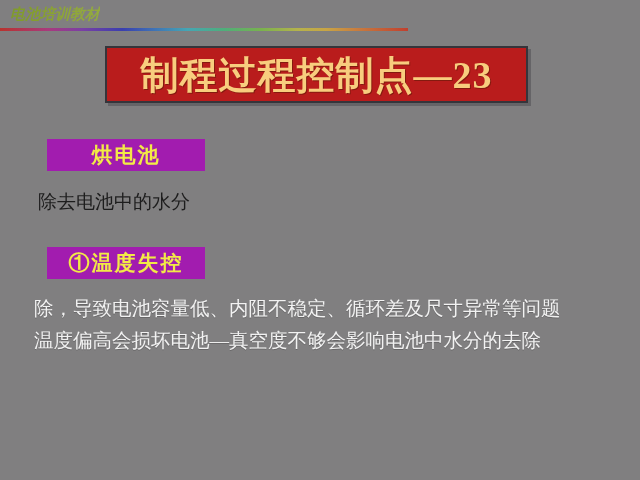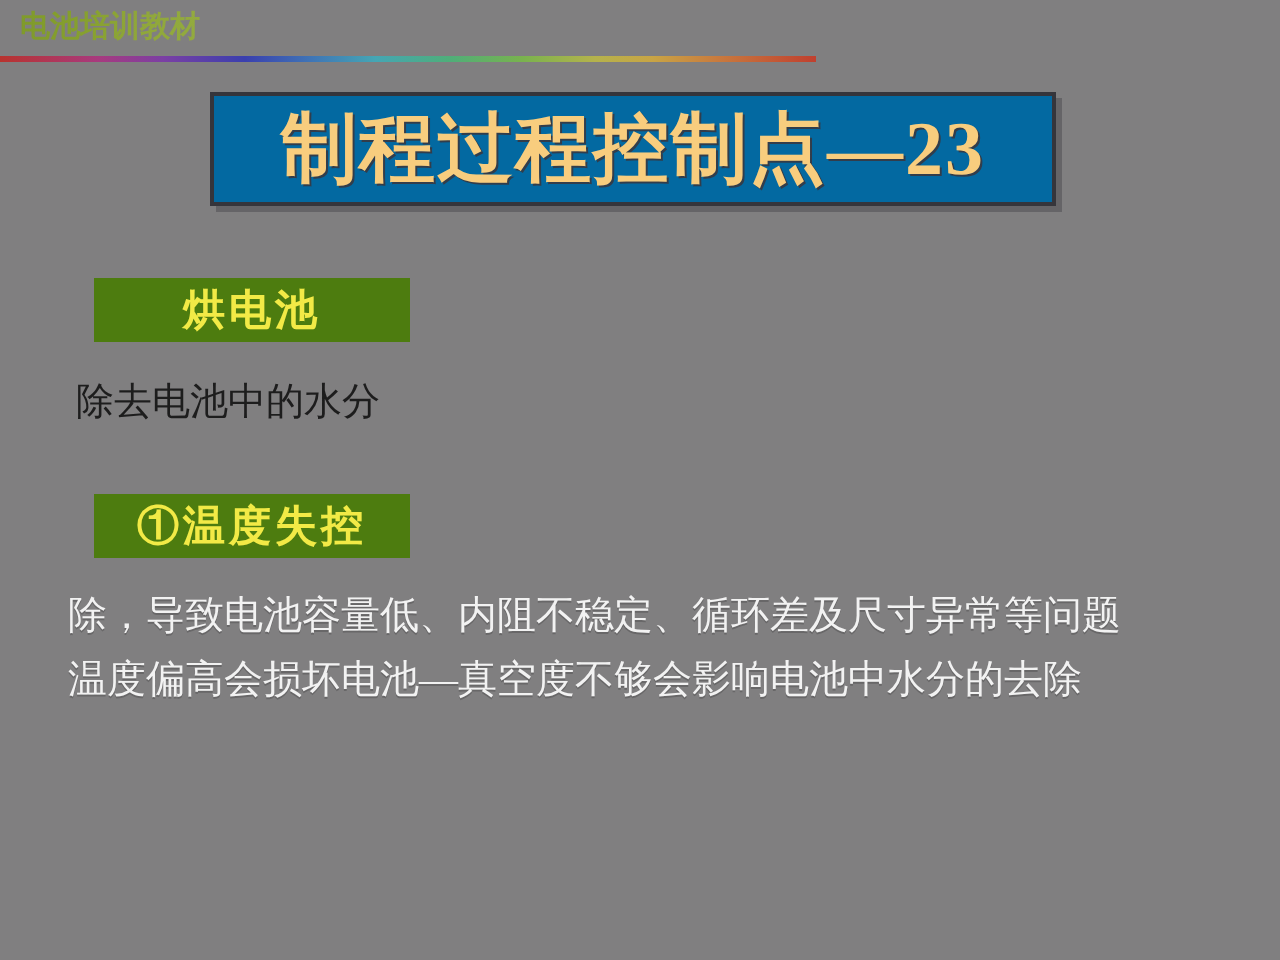"电池培训教材" #header-area { font-style: none -> italic }
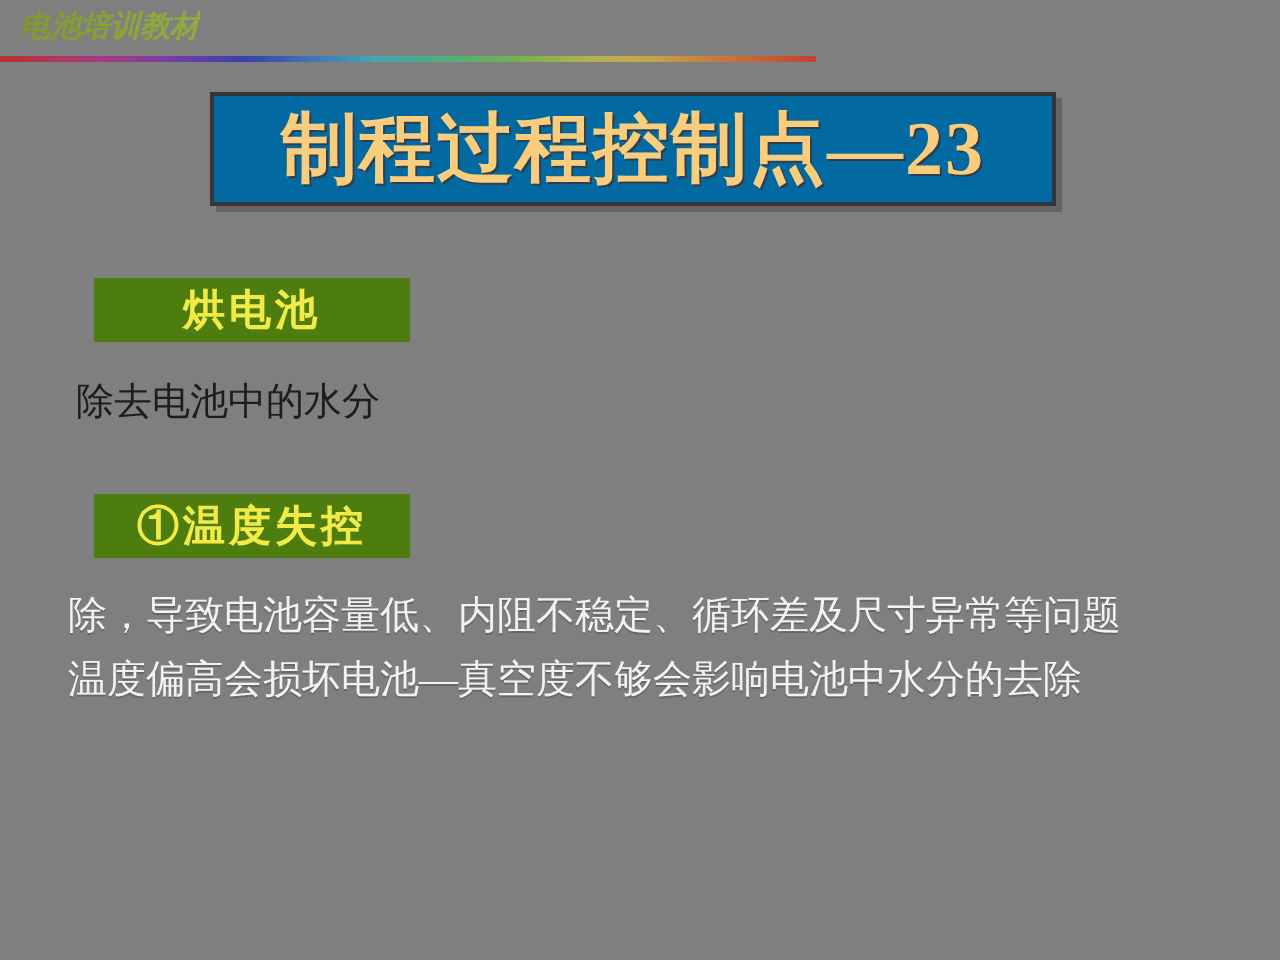"制程过程控制点—23" #title-banner { background: #0369a1 -> #b91c1c }
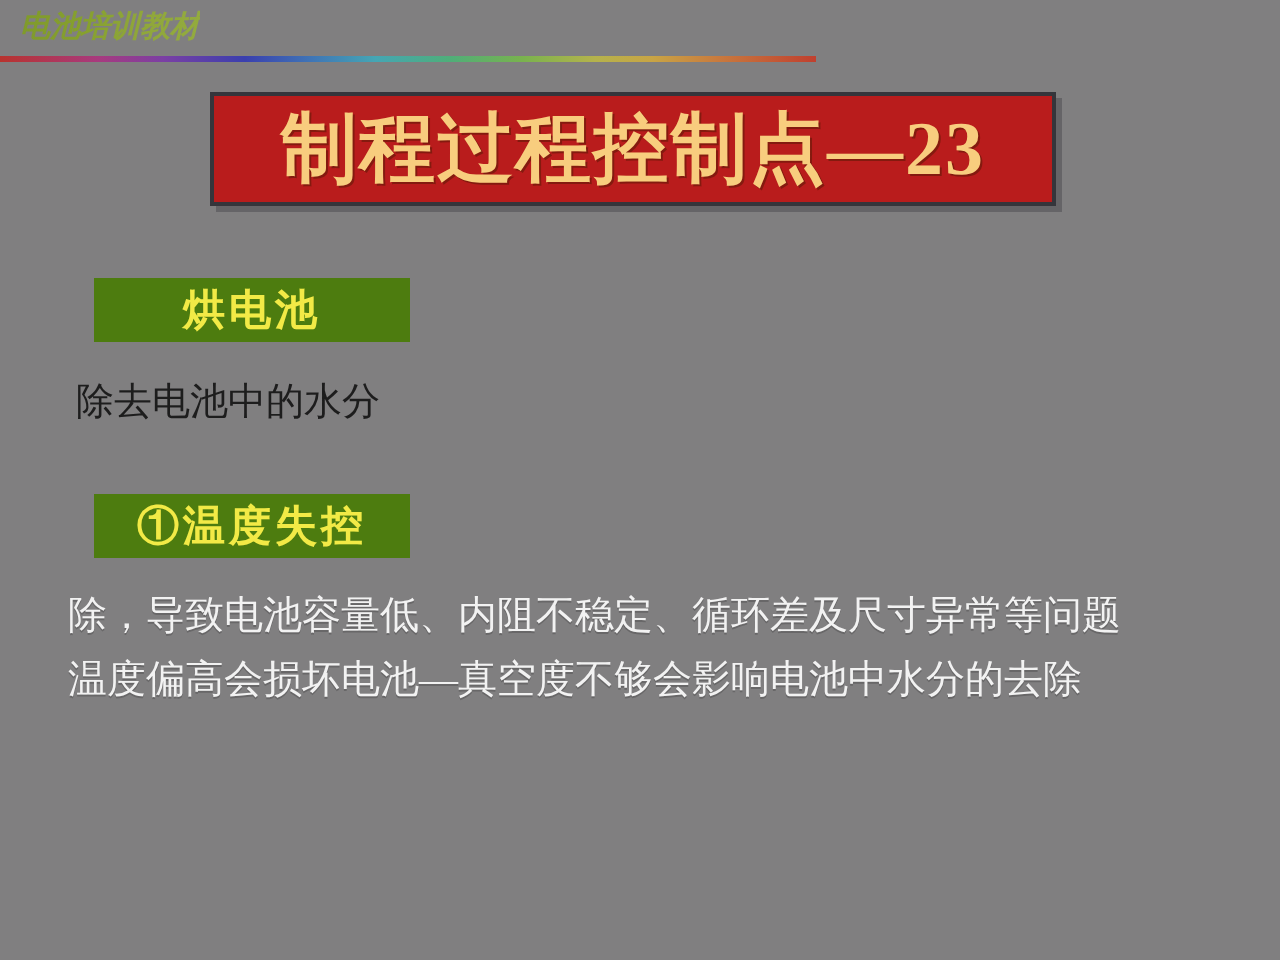"烘电池" .badge { background: #4d7c0f -> #a21caf }
